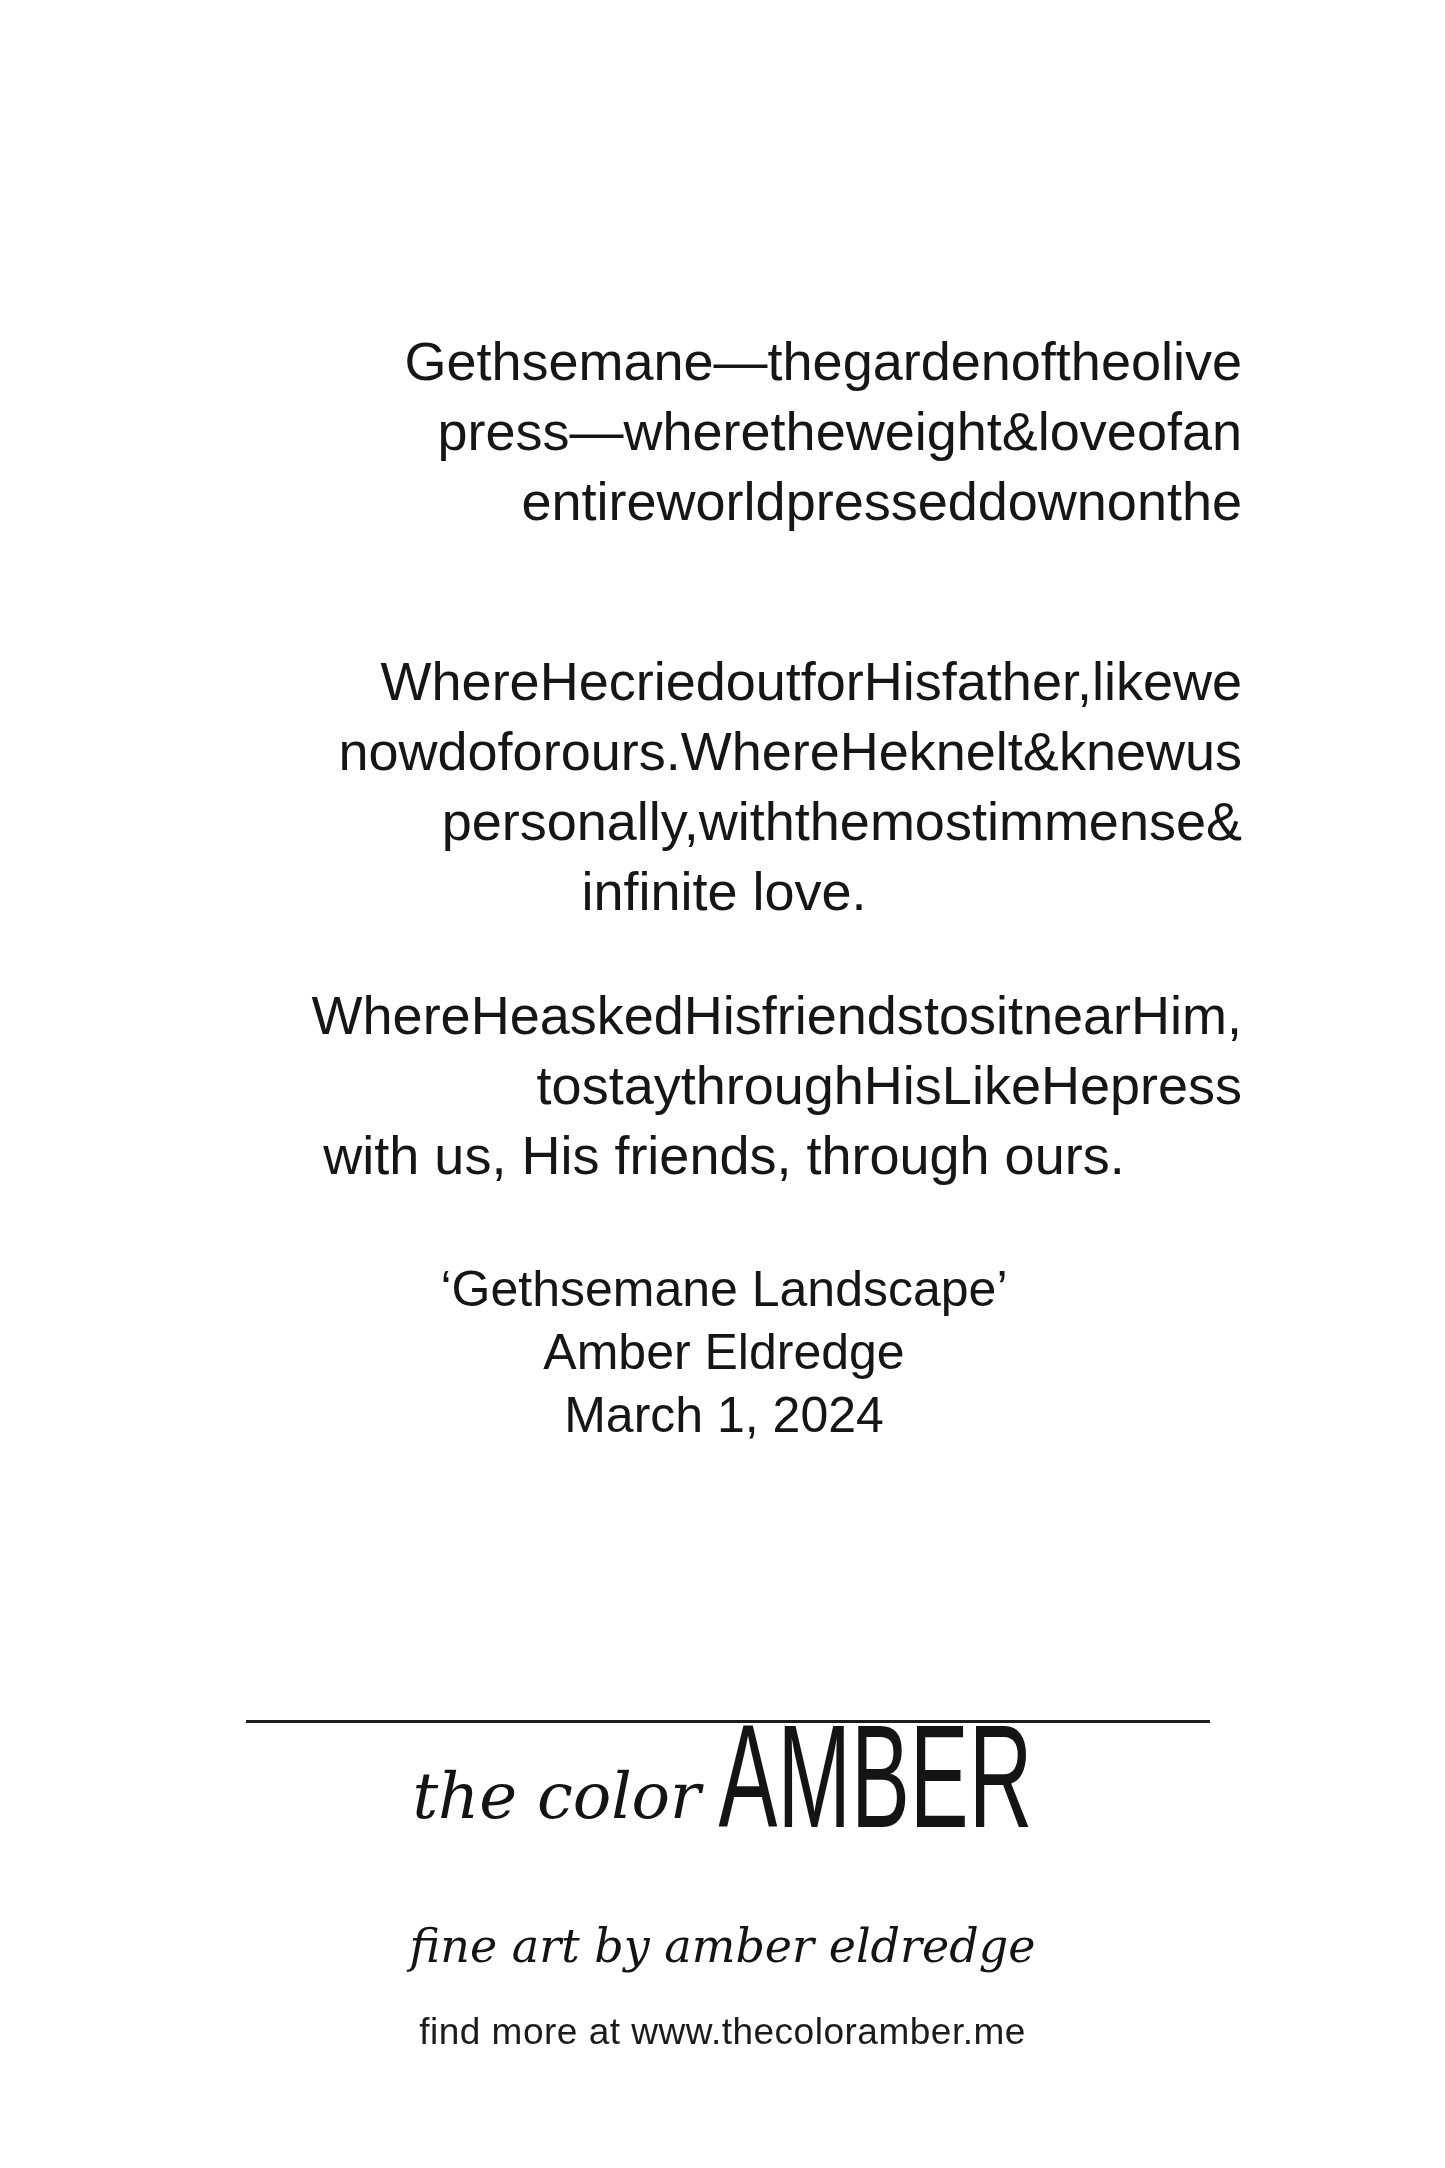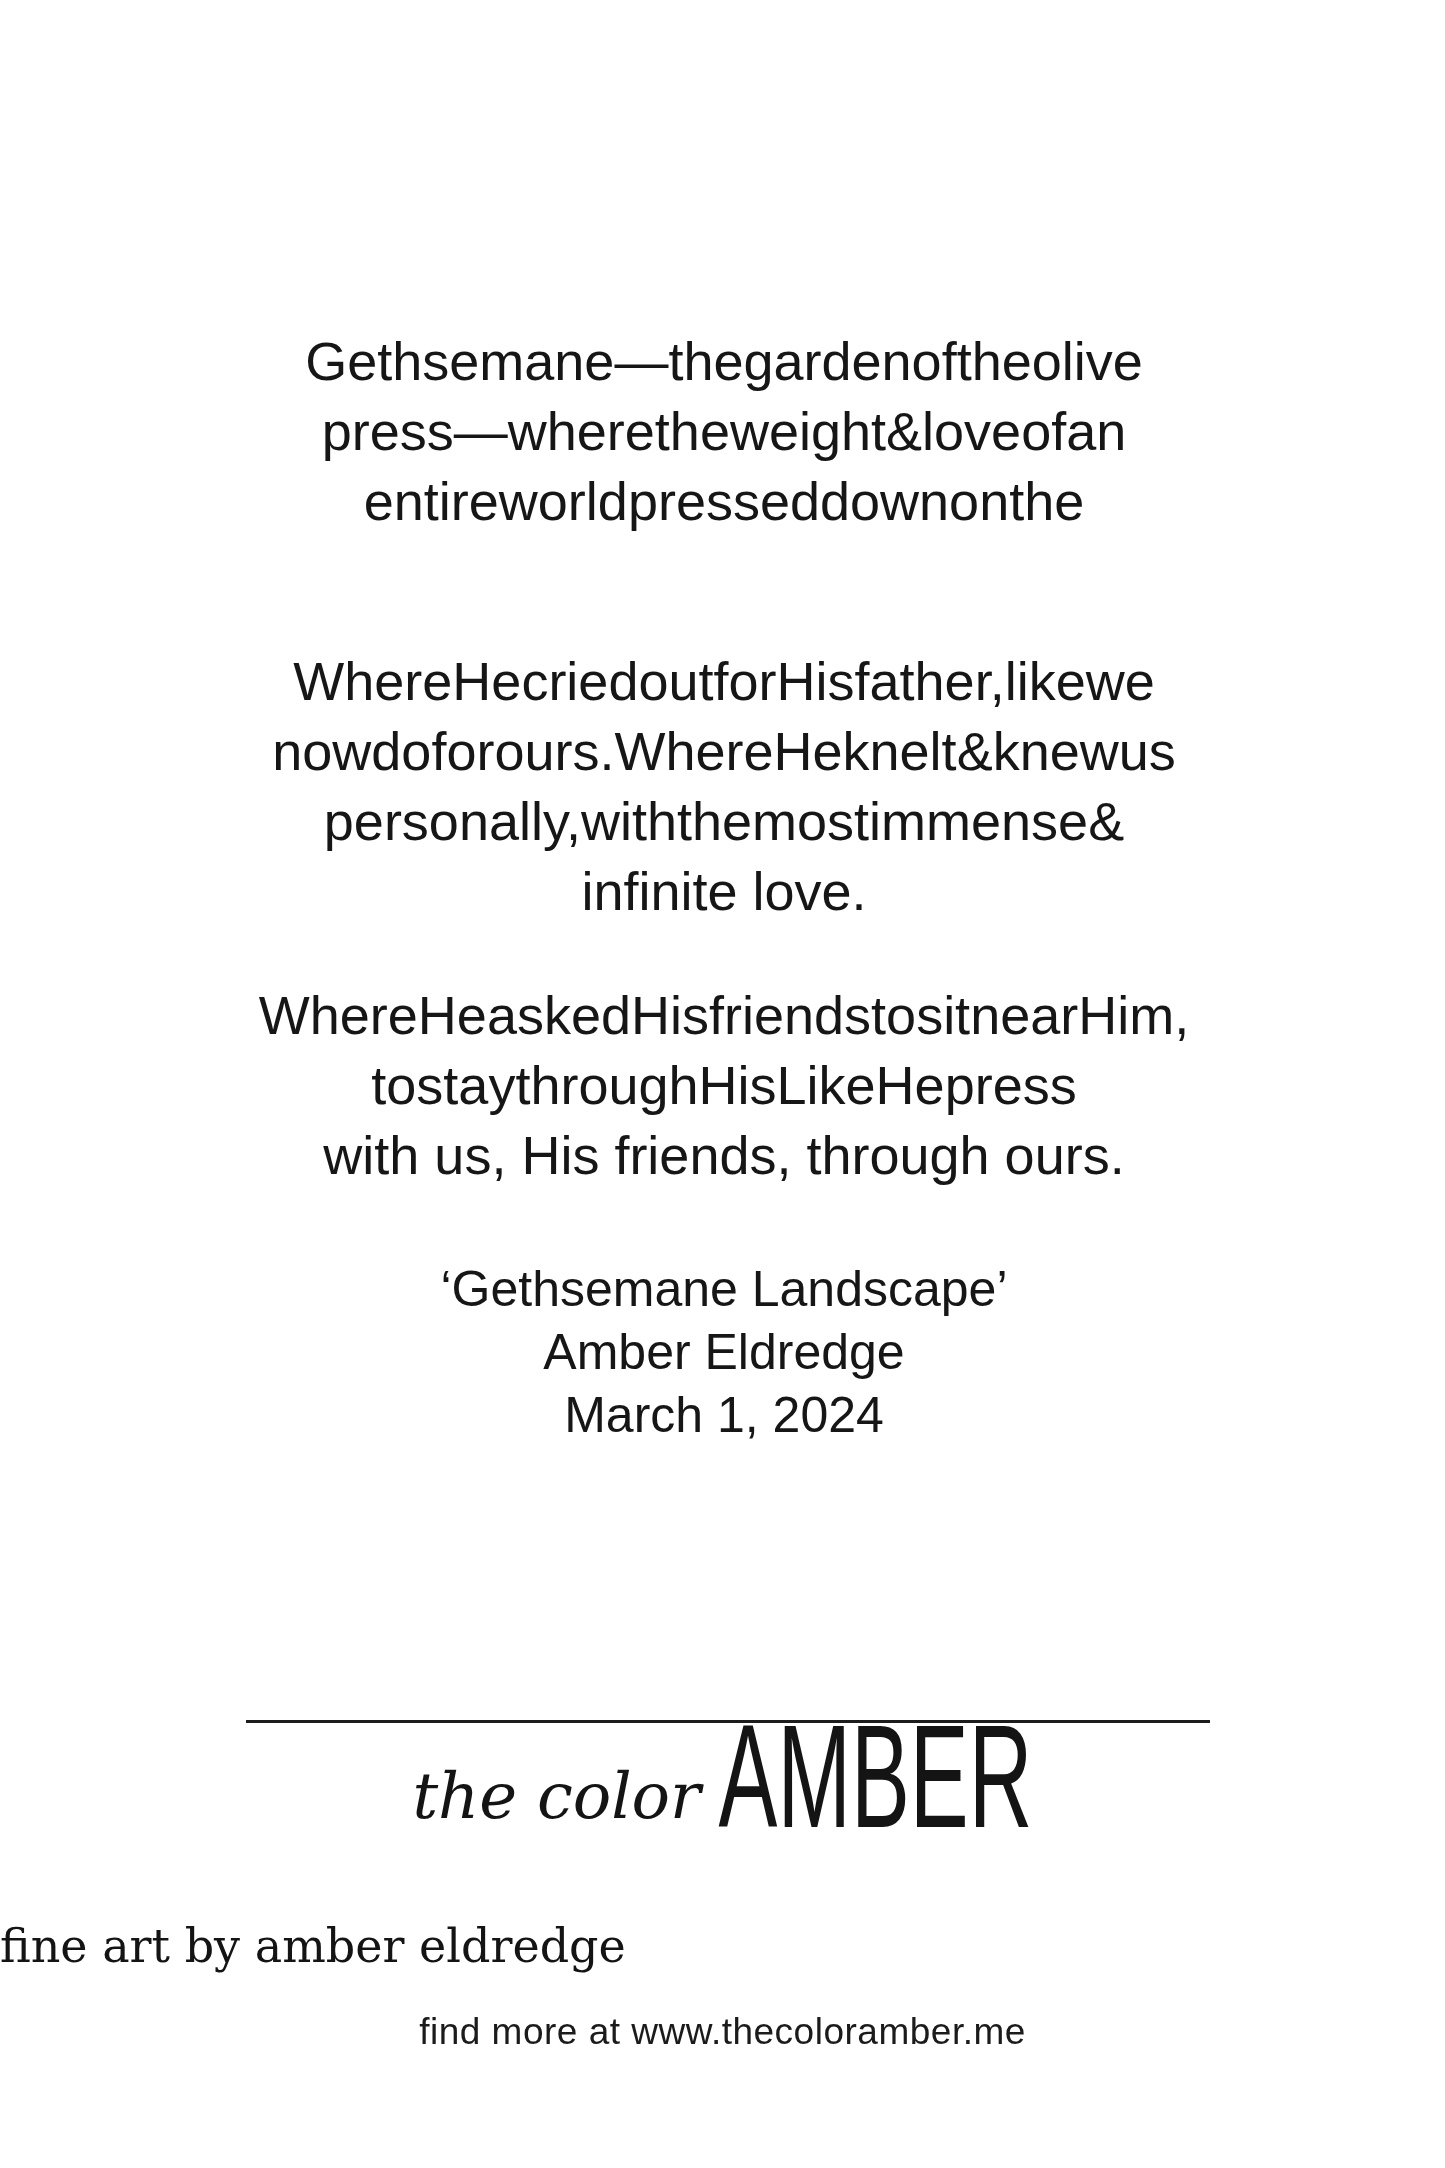"Gethsemane" .line-just { justify-content: center -> flex-end }
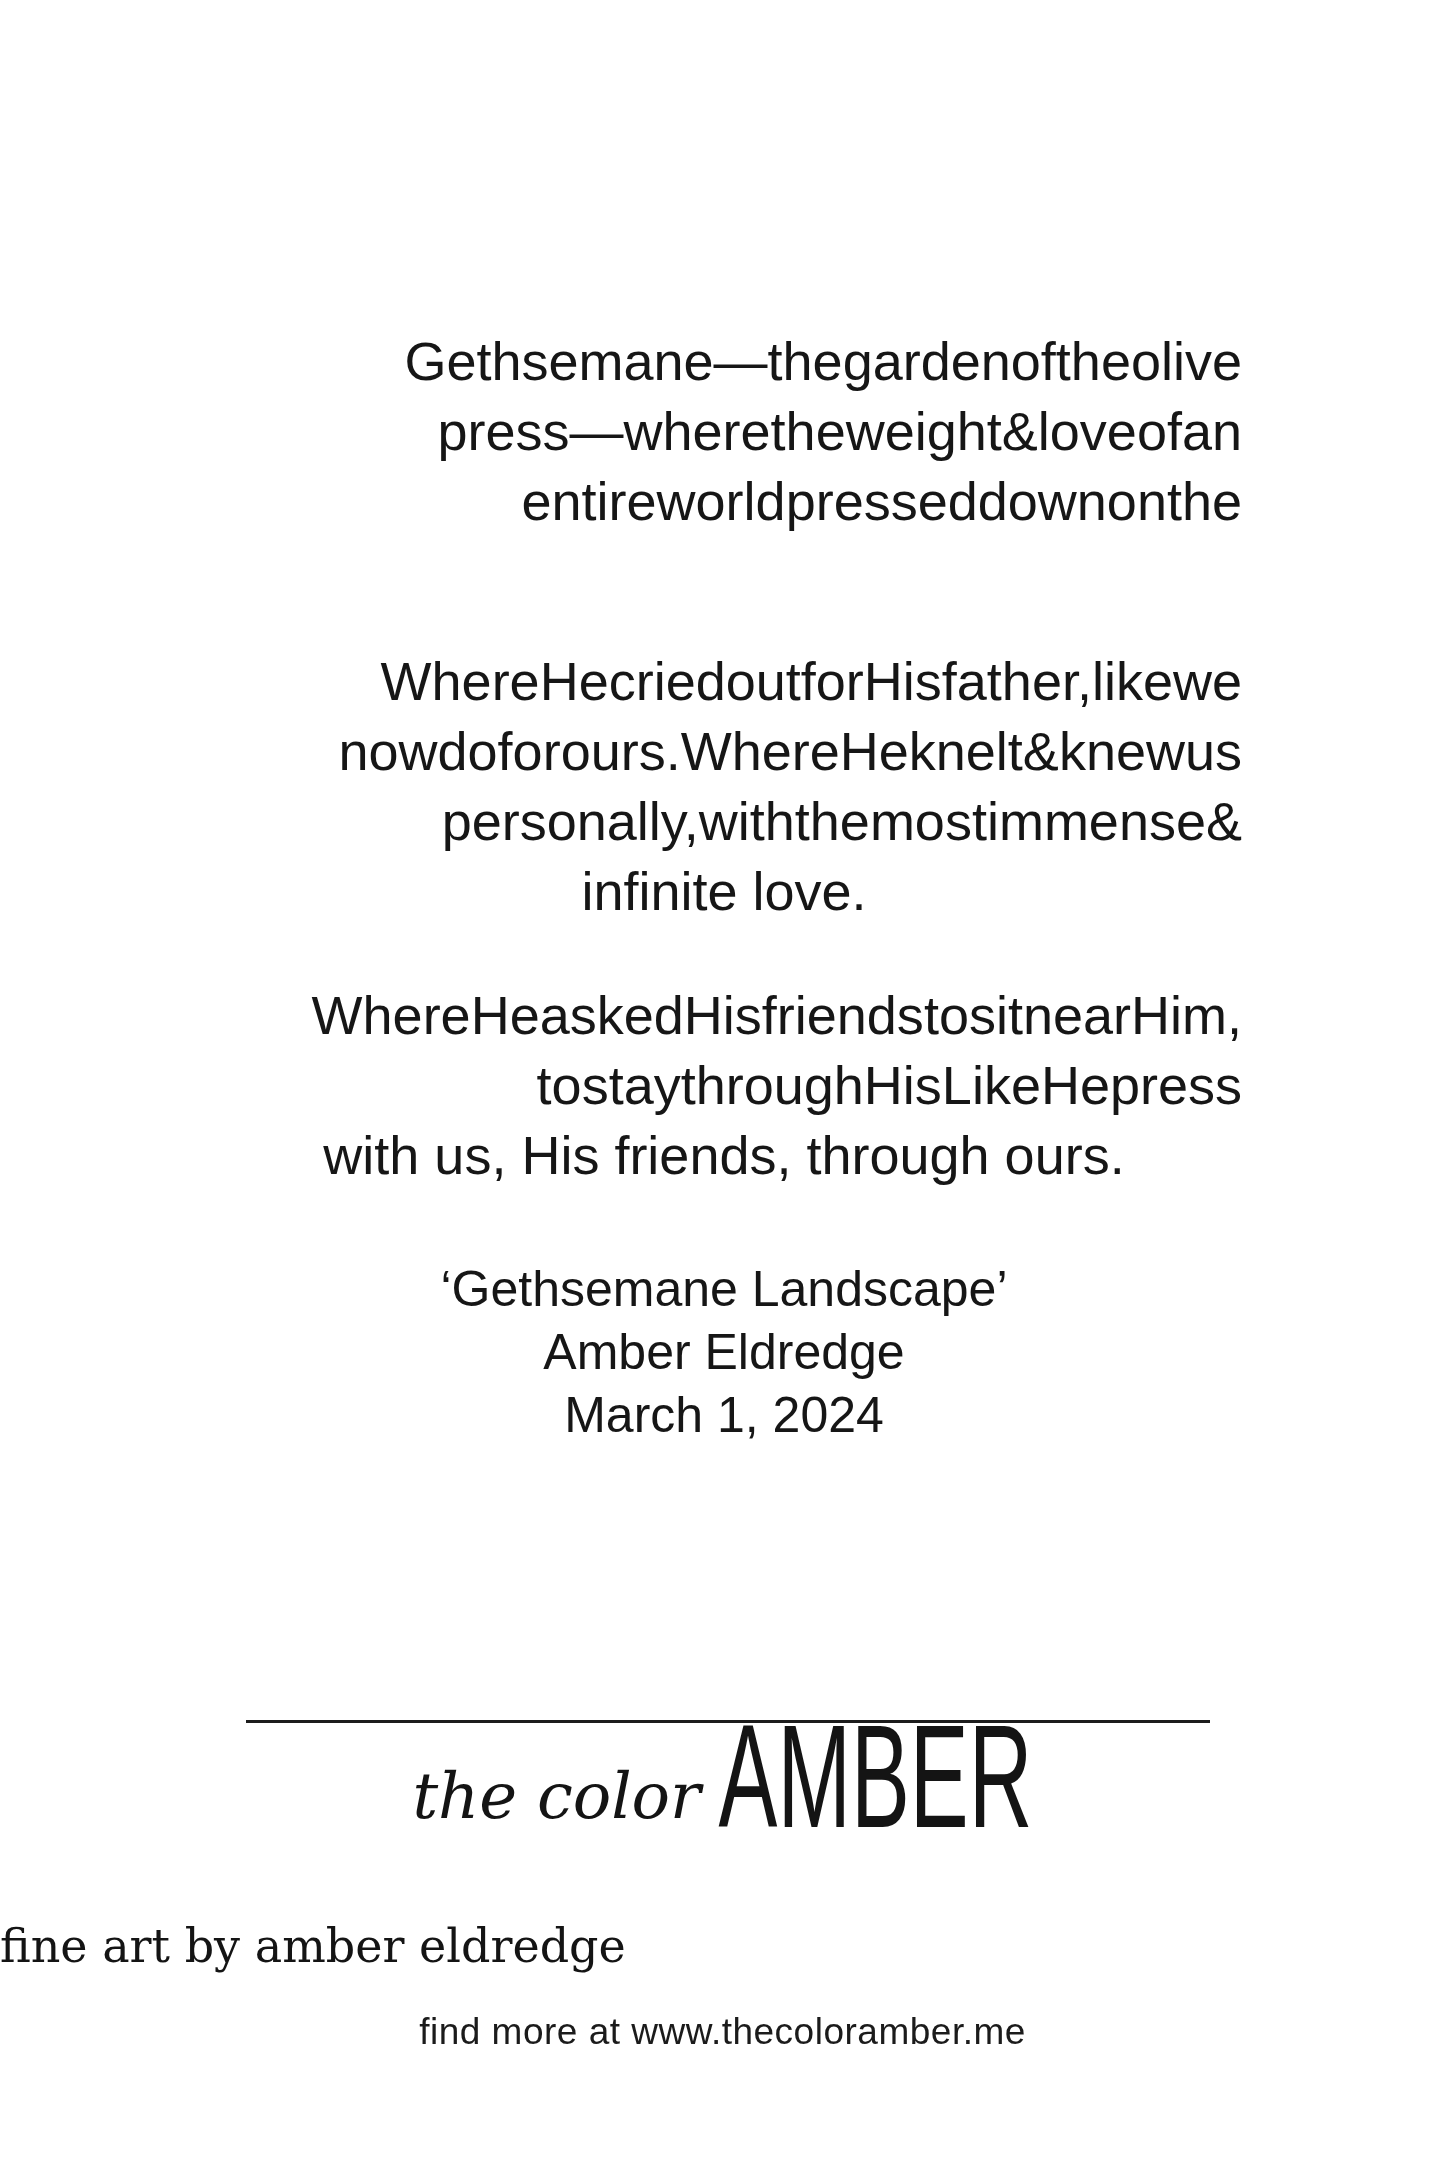"fine art by amber eldredge" .tagline { font-style: none -> italic; text-align: left -> center }
